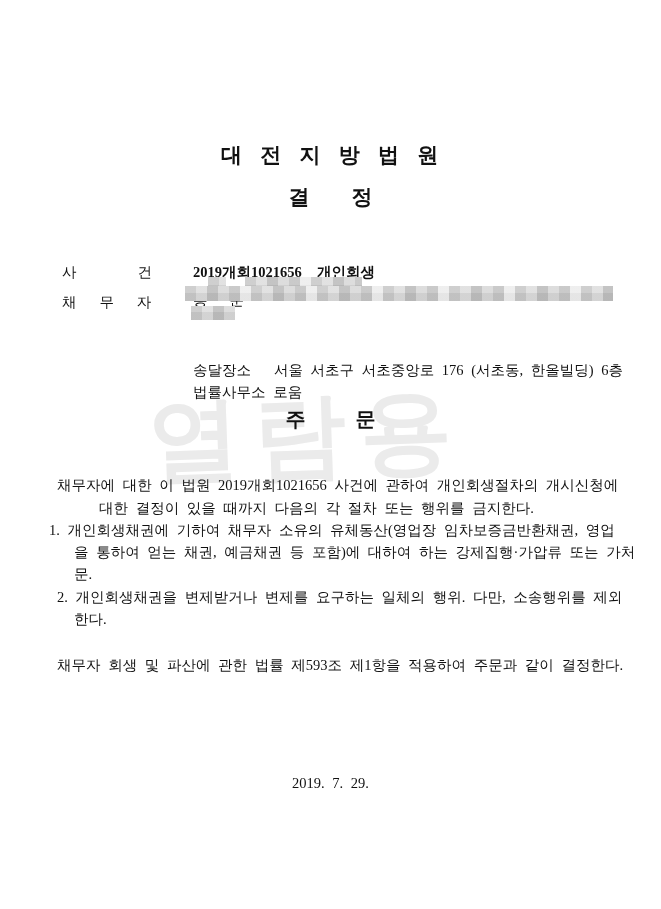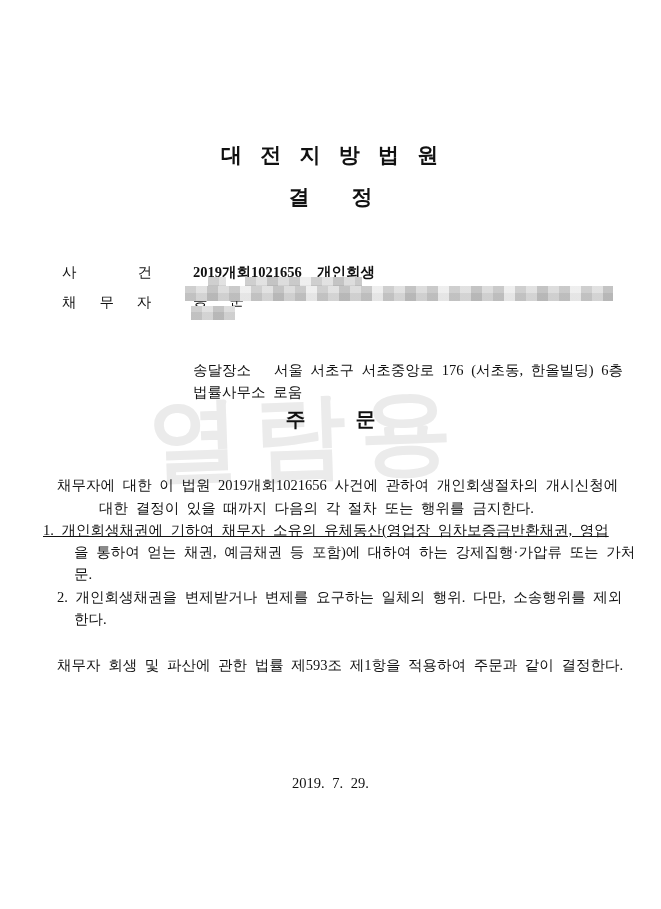"1. 개인회생채권에 기하여 채무자 소유의" div.abs { left: 43px -> 49px; text-decoration: underline -> none }
